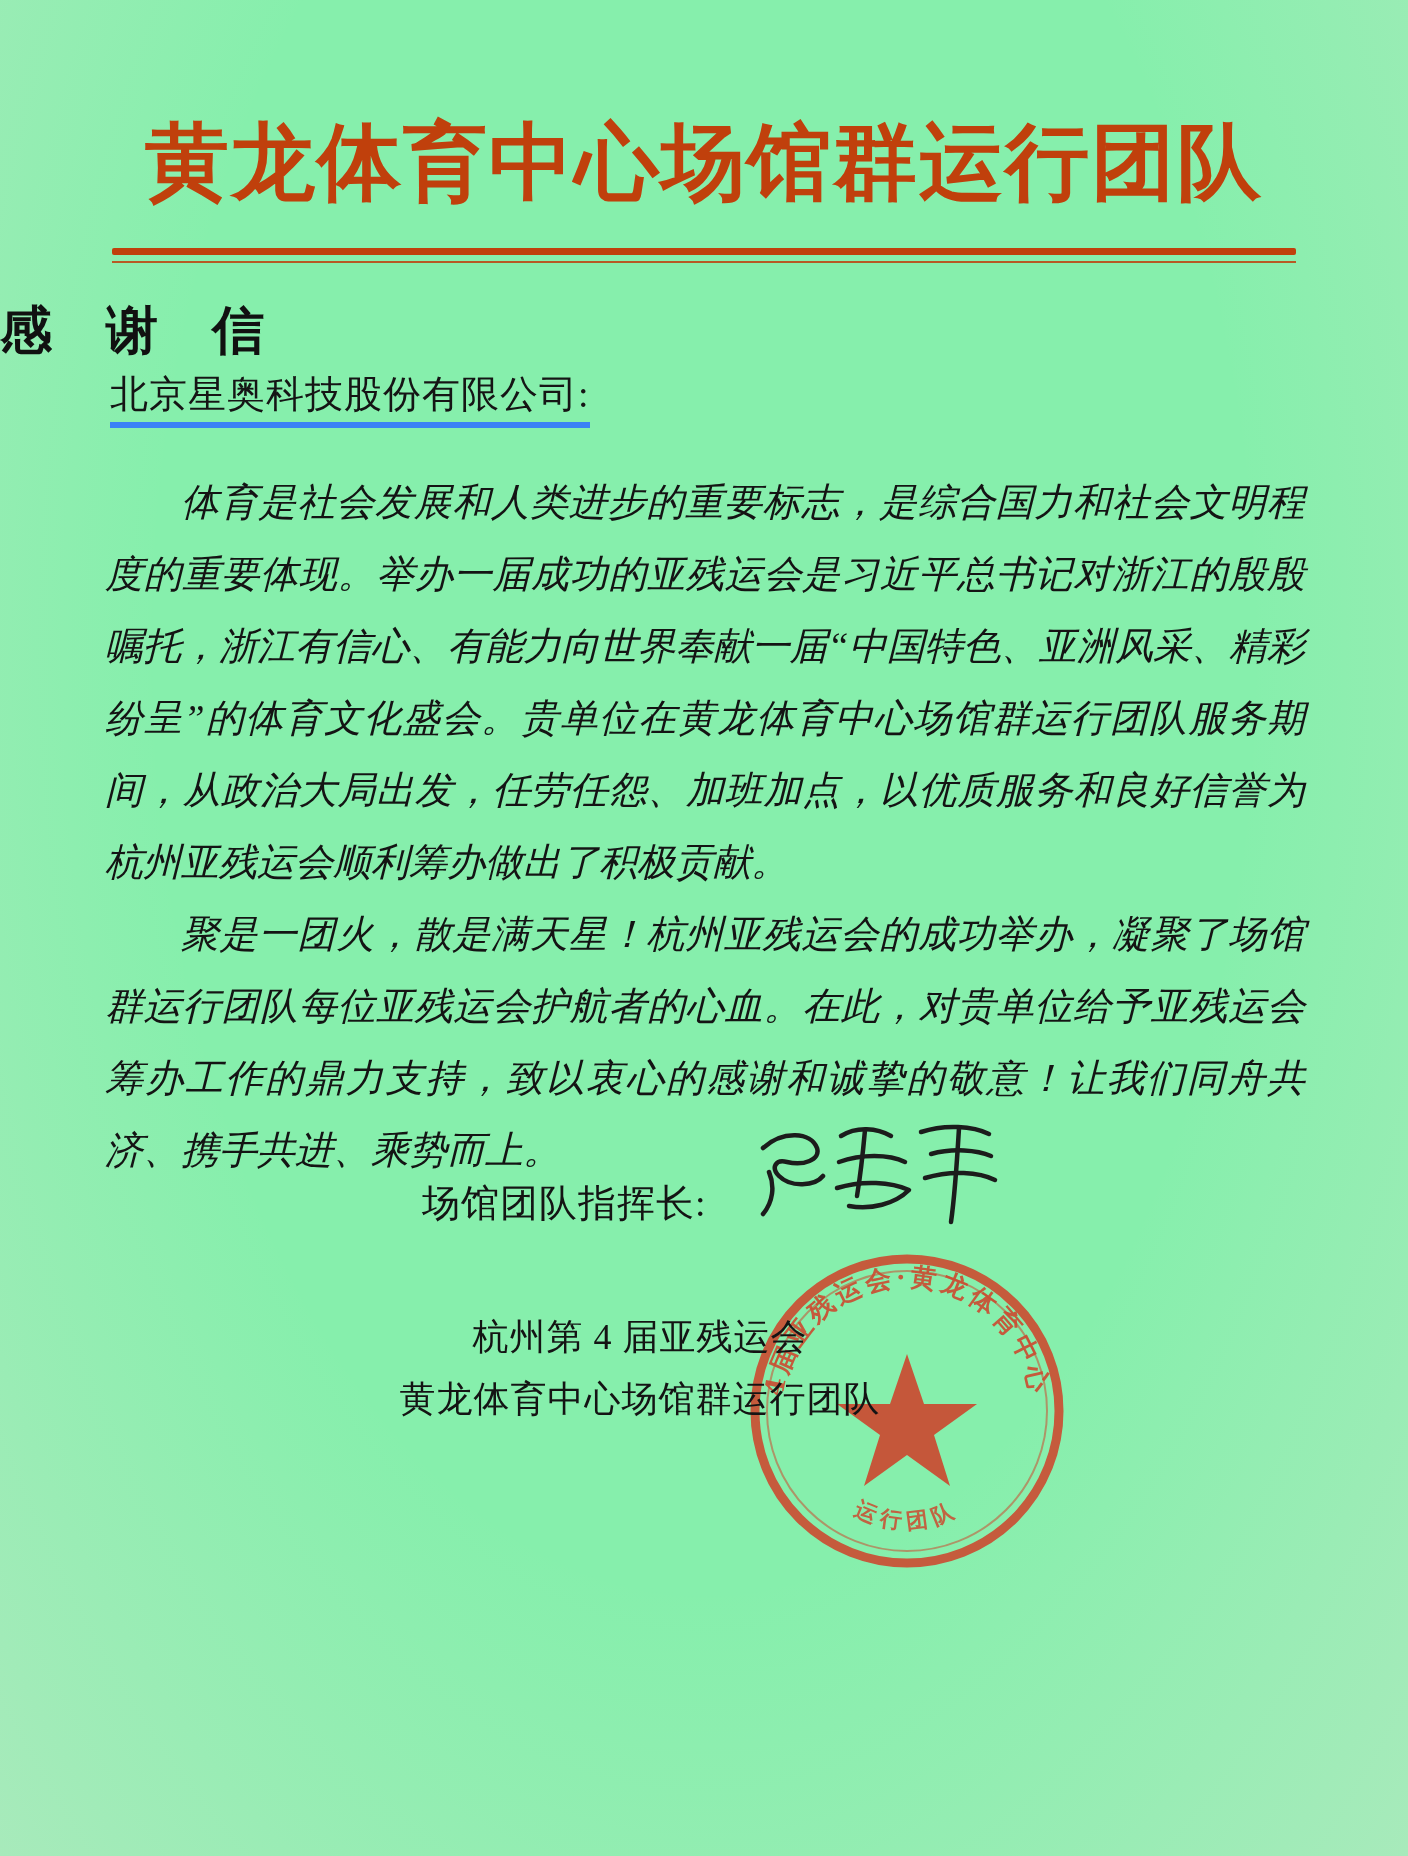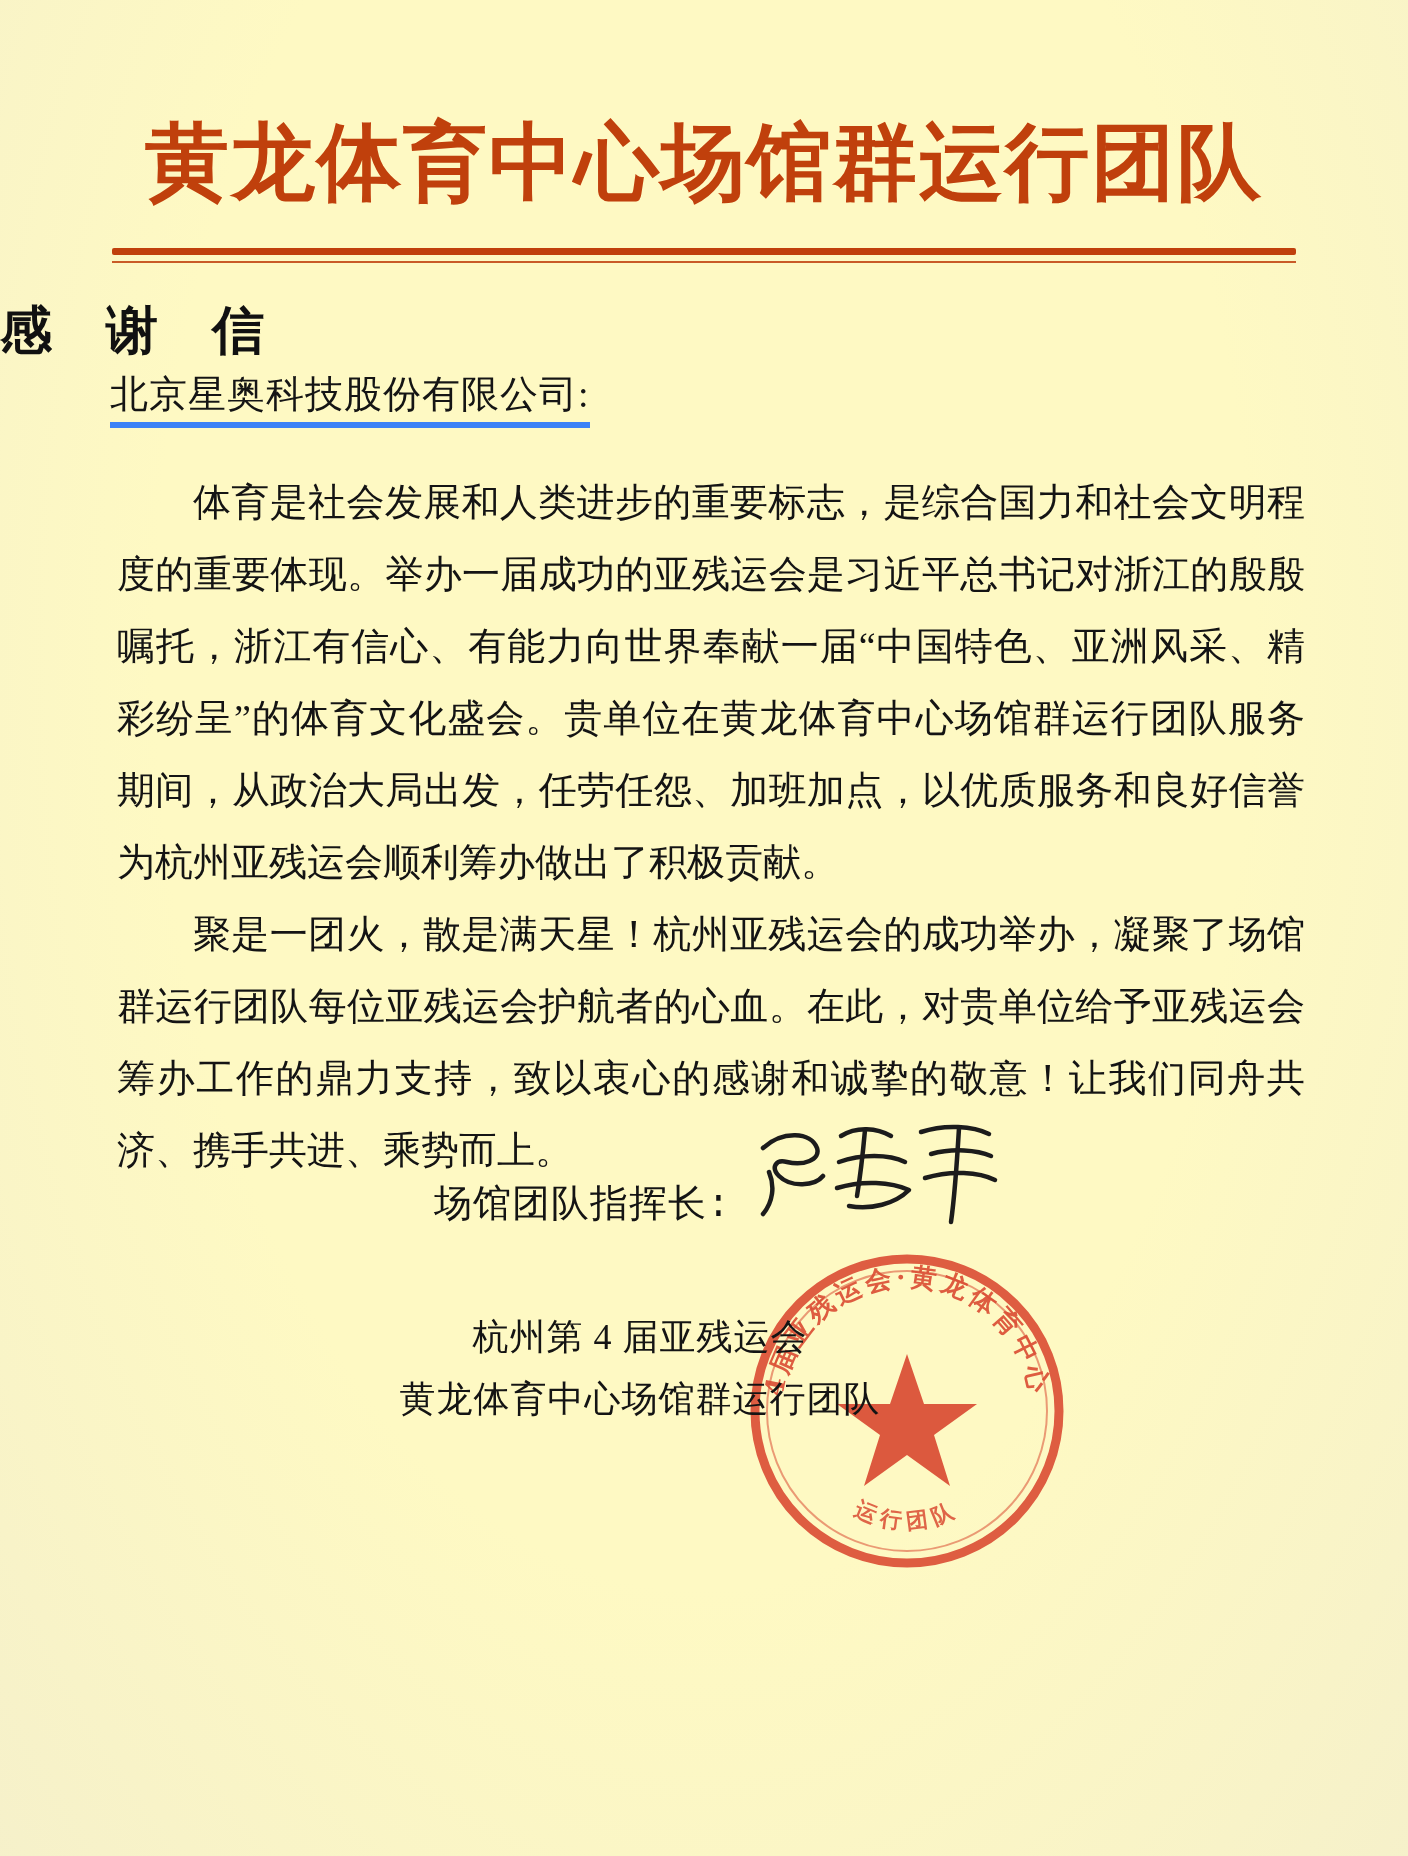"黄龙体育中心场馆群运行团队" .page { background: #fef9c3 -> #86efac }
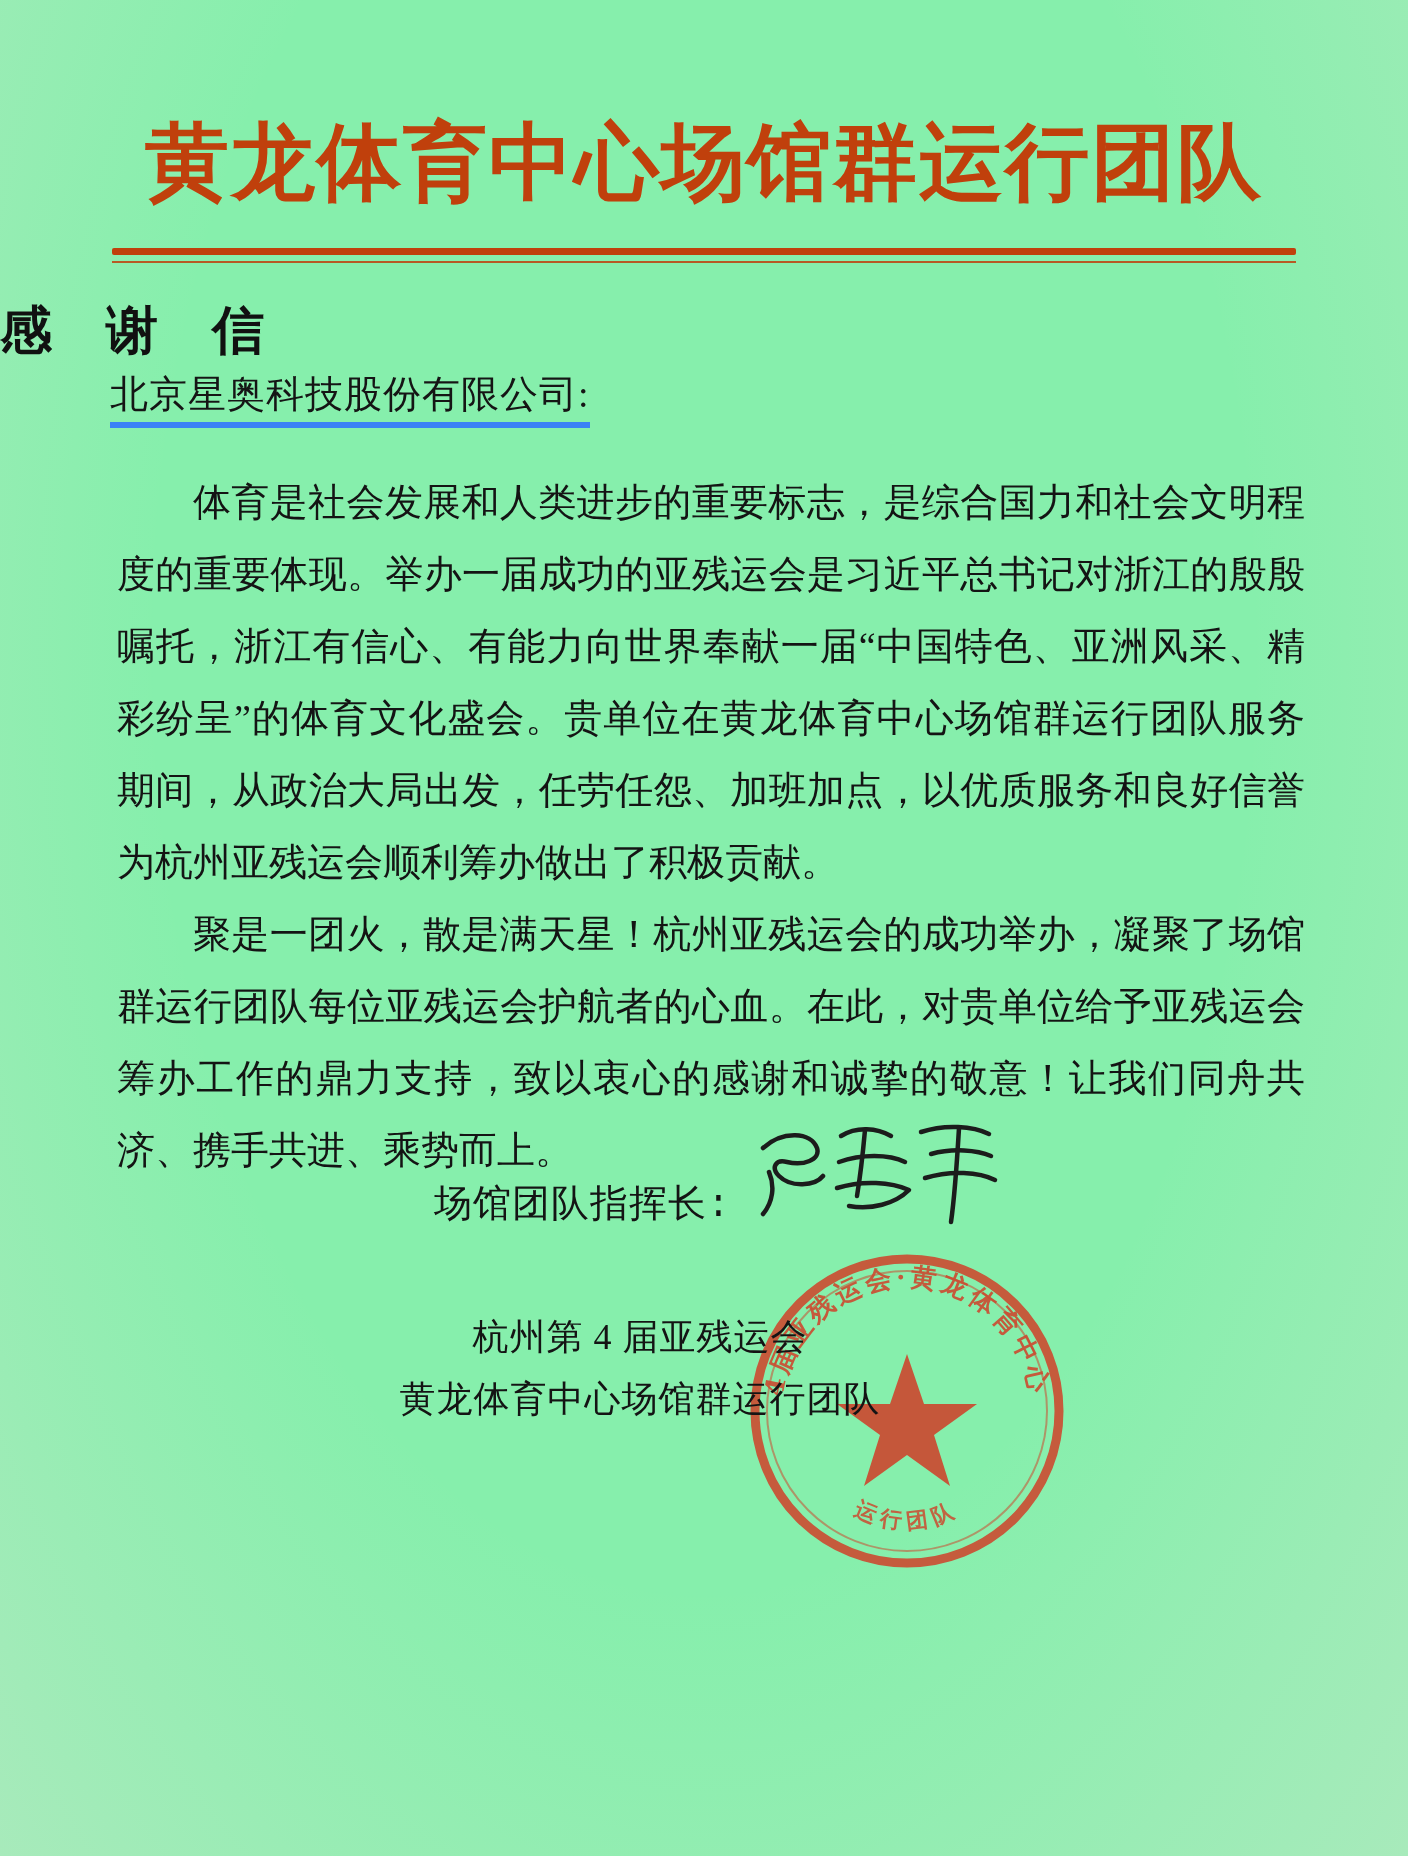"体育是社会发展和人类进步的重要标志，是综合国力和社会文明程度的重要体现。举办一届" .body-text p { font-style: none -> italic; margin: 0 0 0 12px -> 0 0 0 0 }
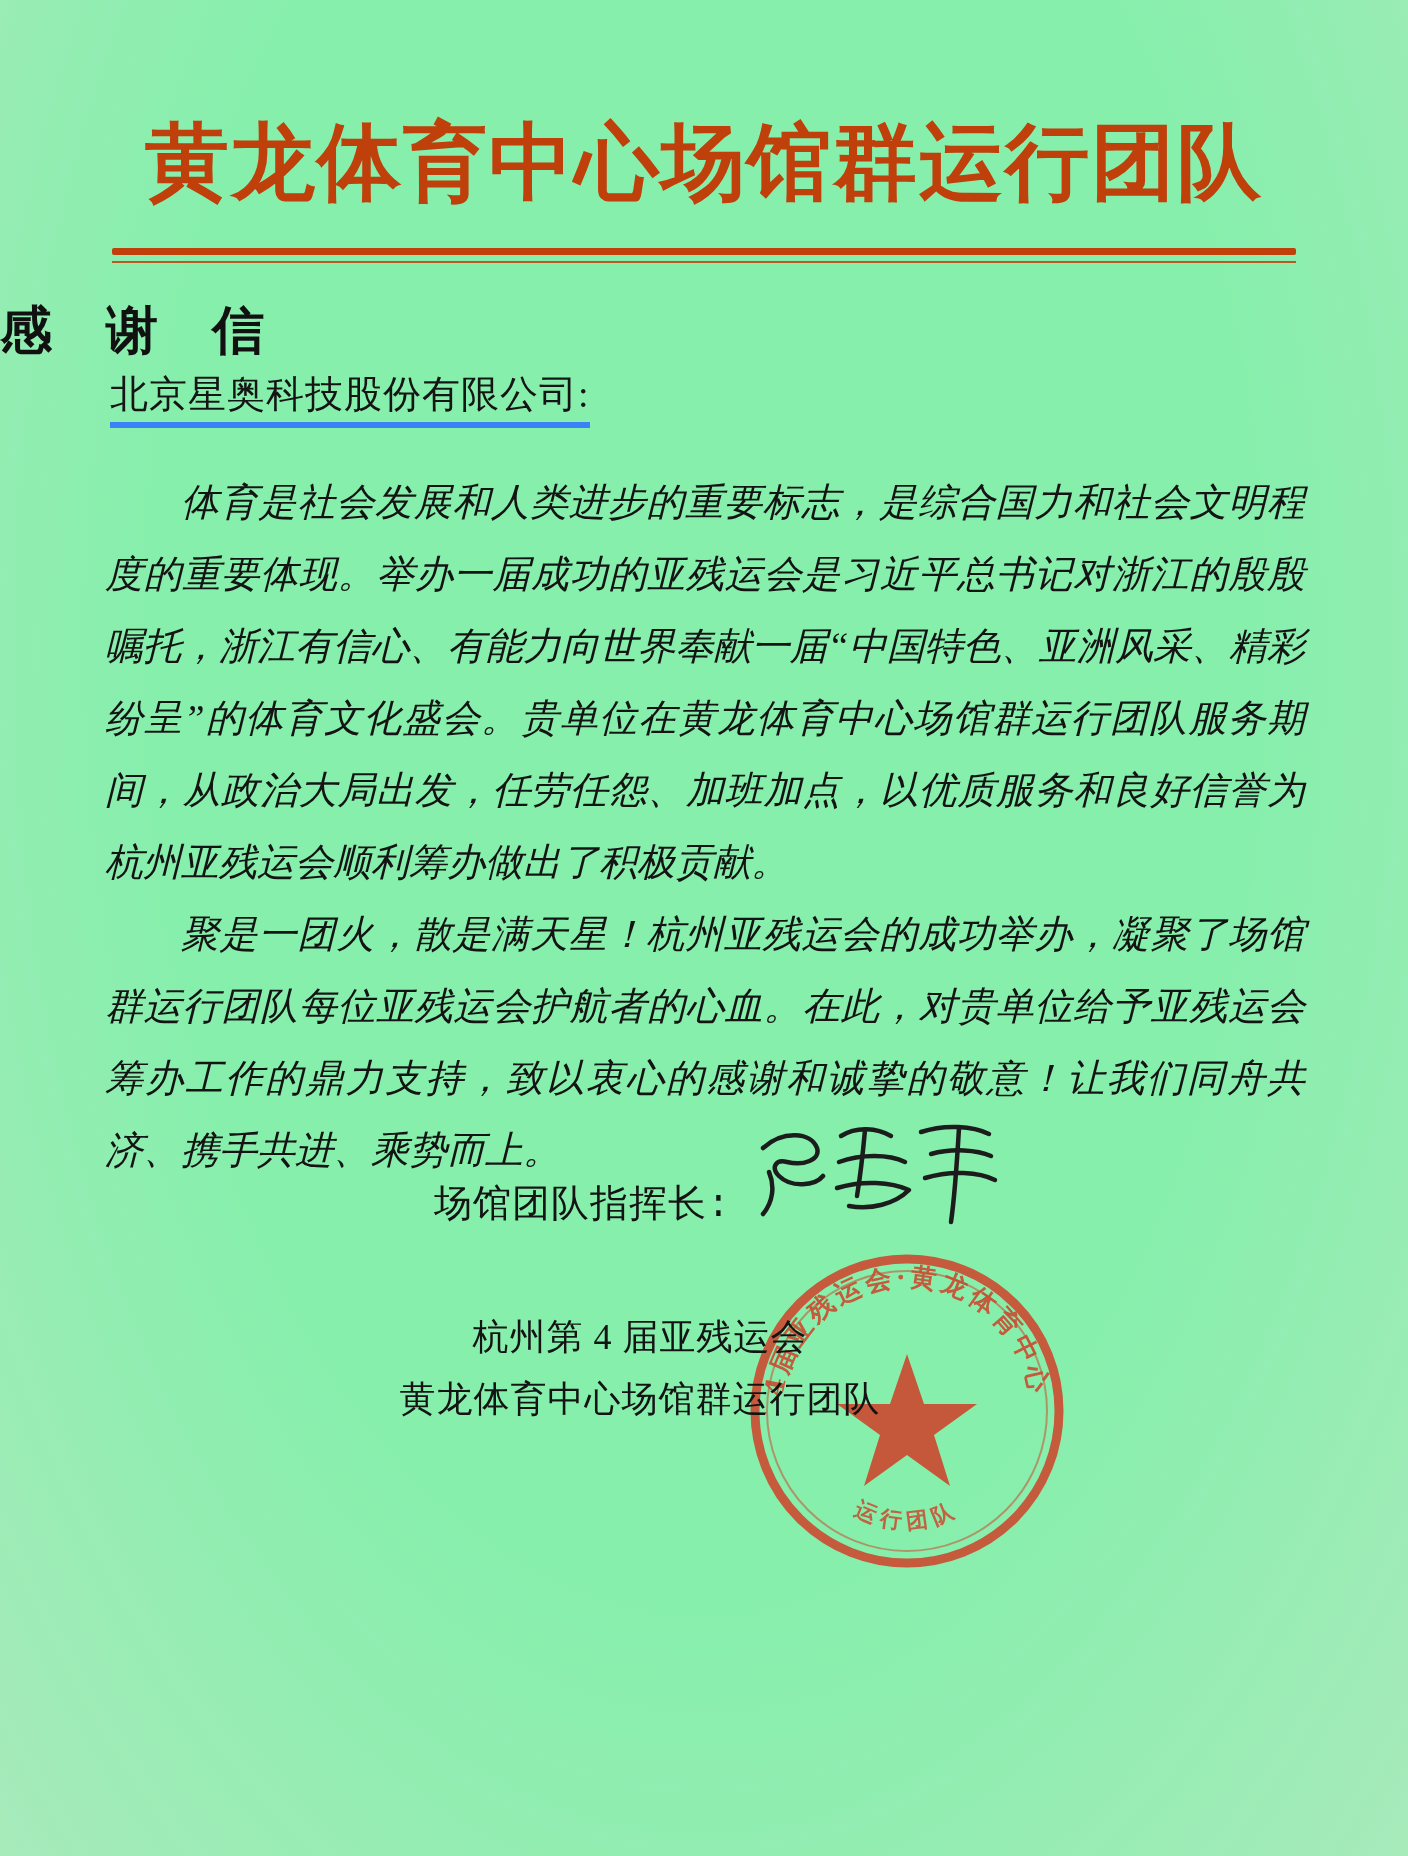"场馆团队指挥长:" .sign-label { font-family: Liberation Mono, monospace -> none; left: 434px -> 422px }
